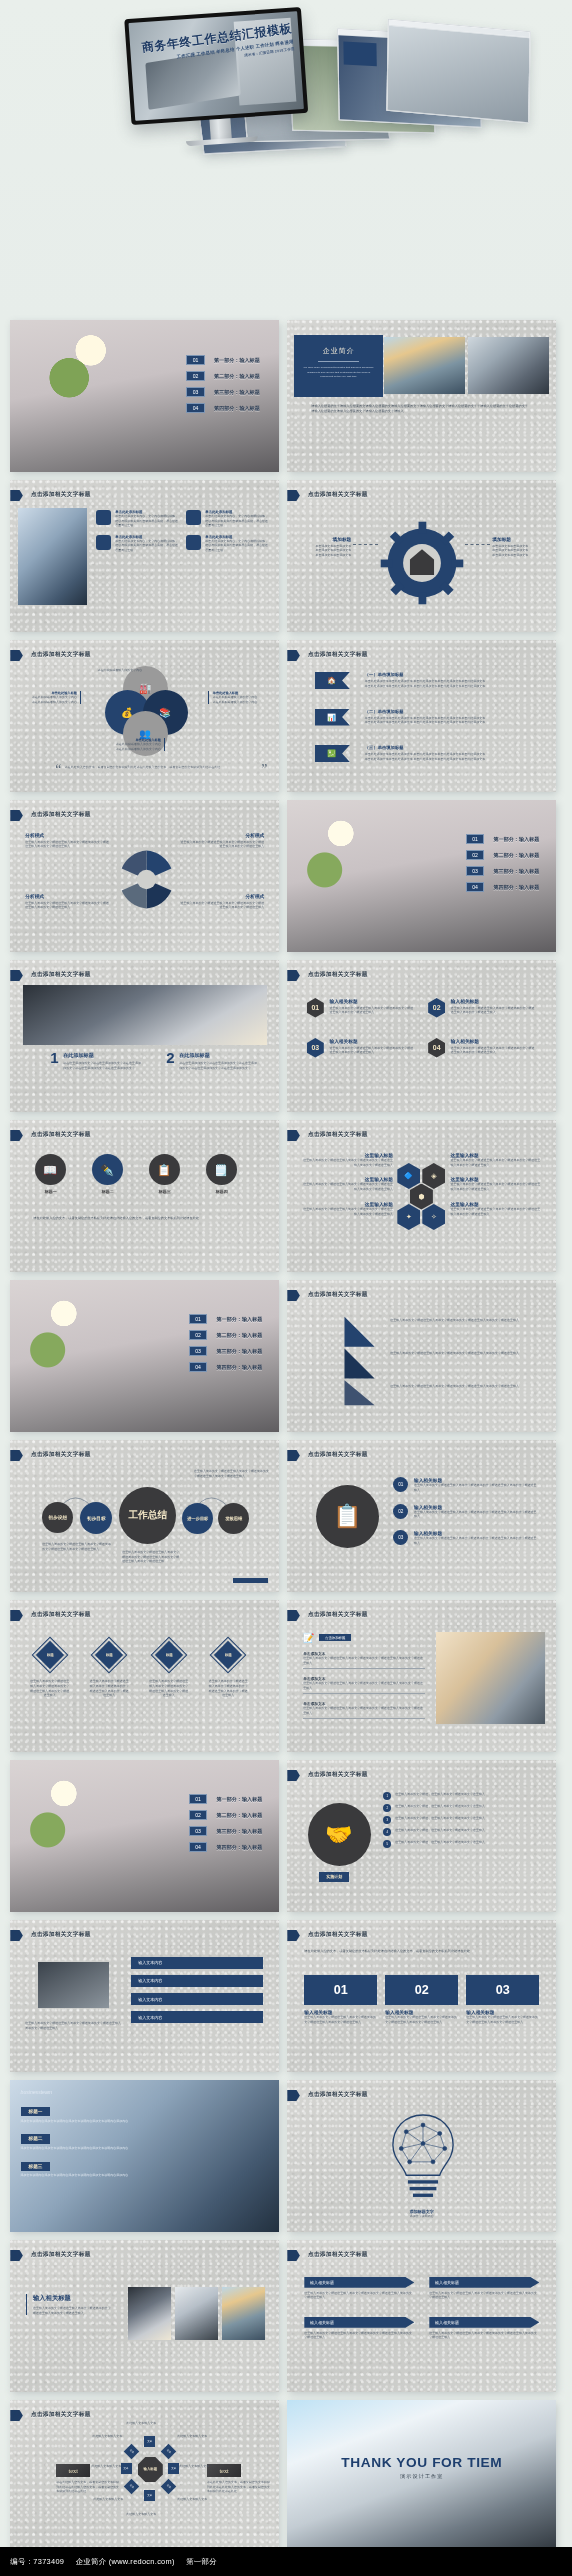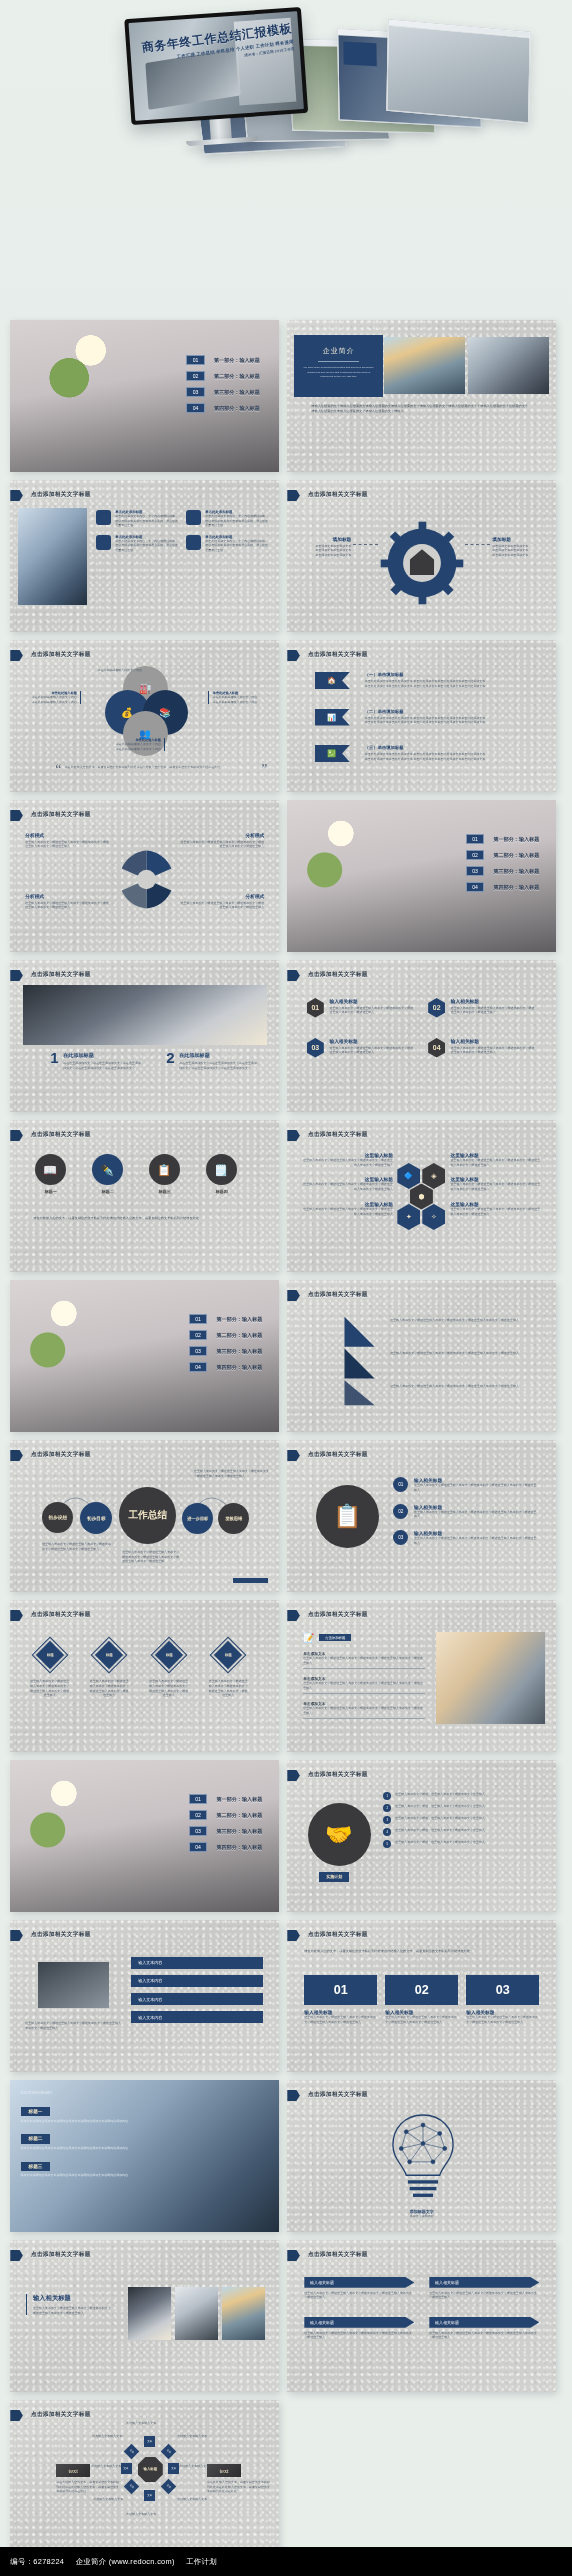"THANK YOU FOR TIEM" div.slide { html: none -> <div> <div> <div>THANK YOU FOR TIEM</div> <div>演示设计工作室</div> </div> </div> }
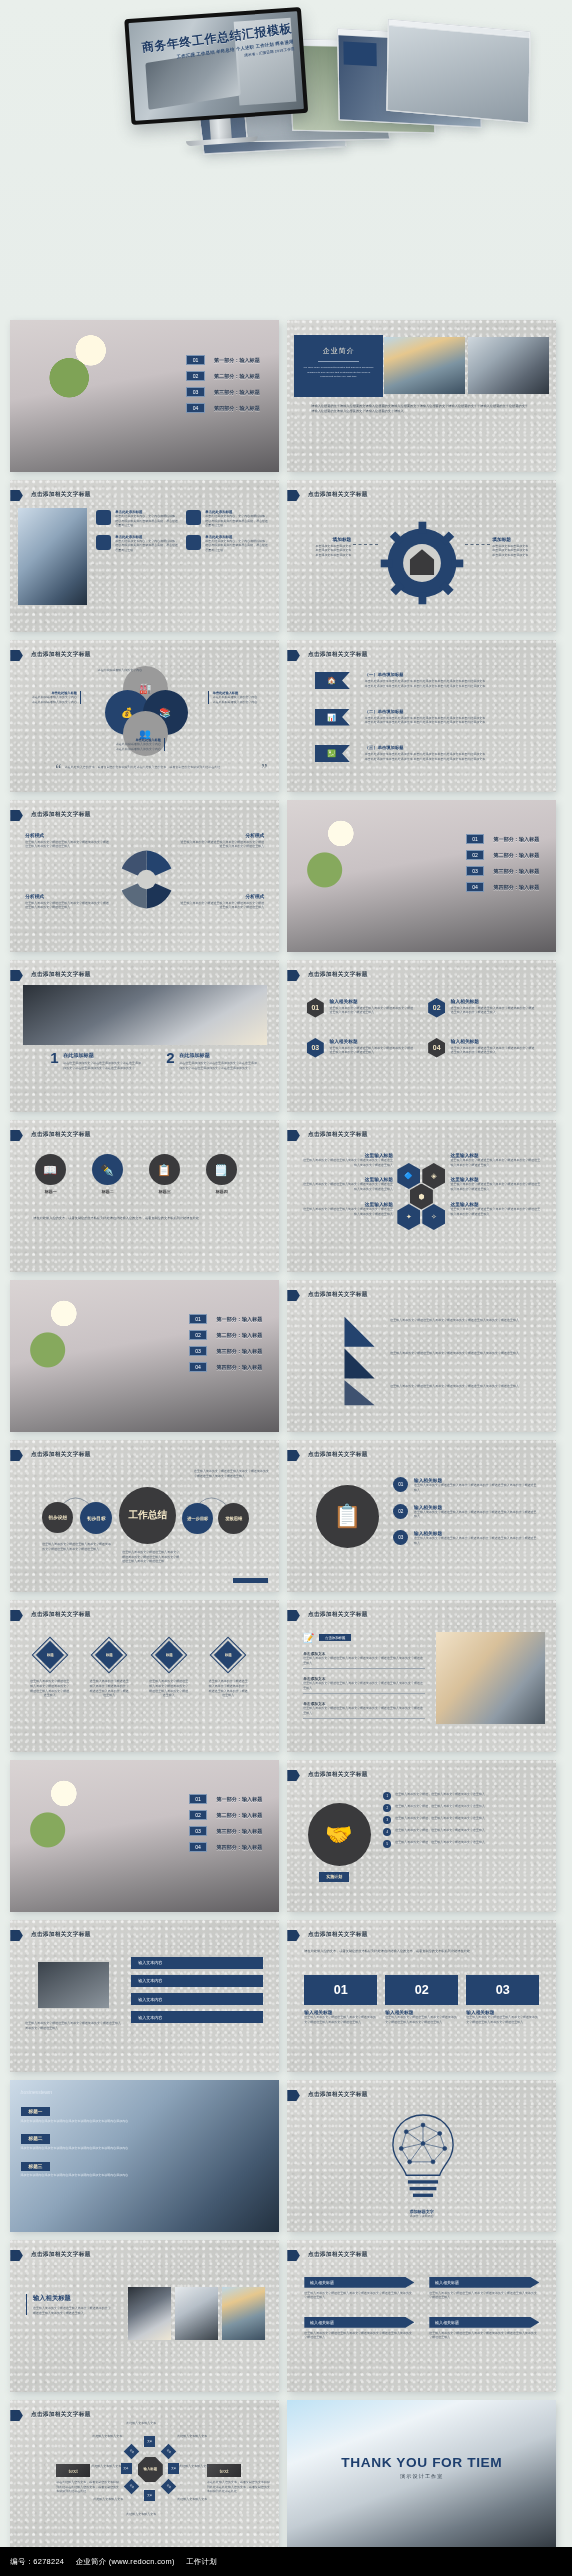"编号：6278224" span { text: 6278224 -> 7373409 }
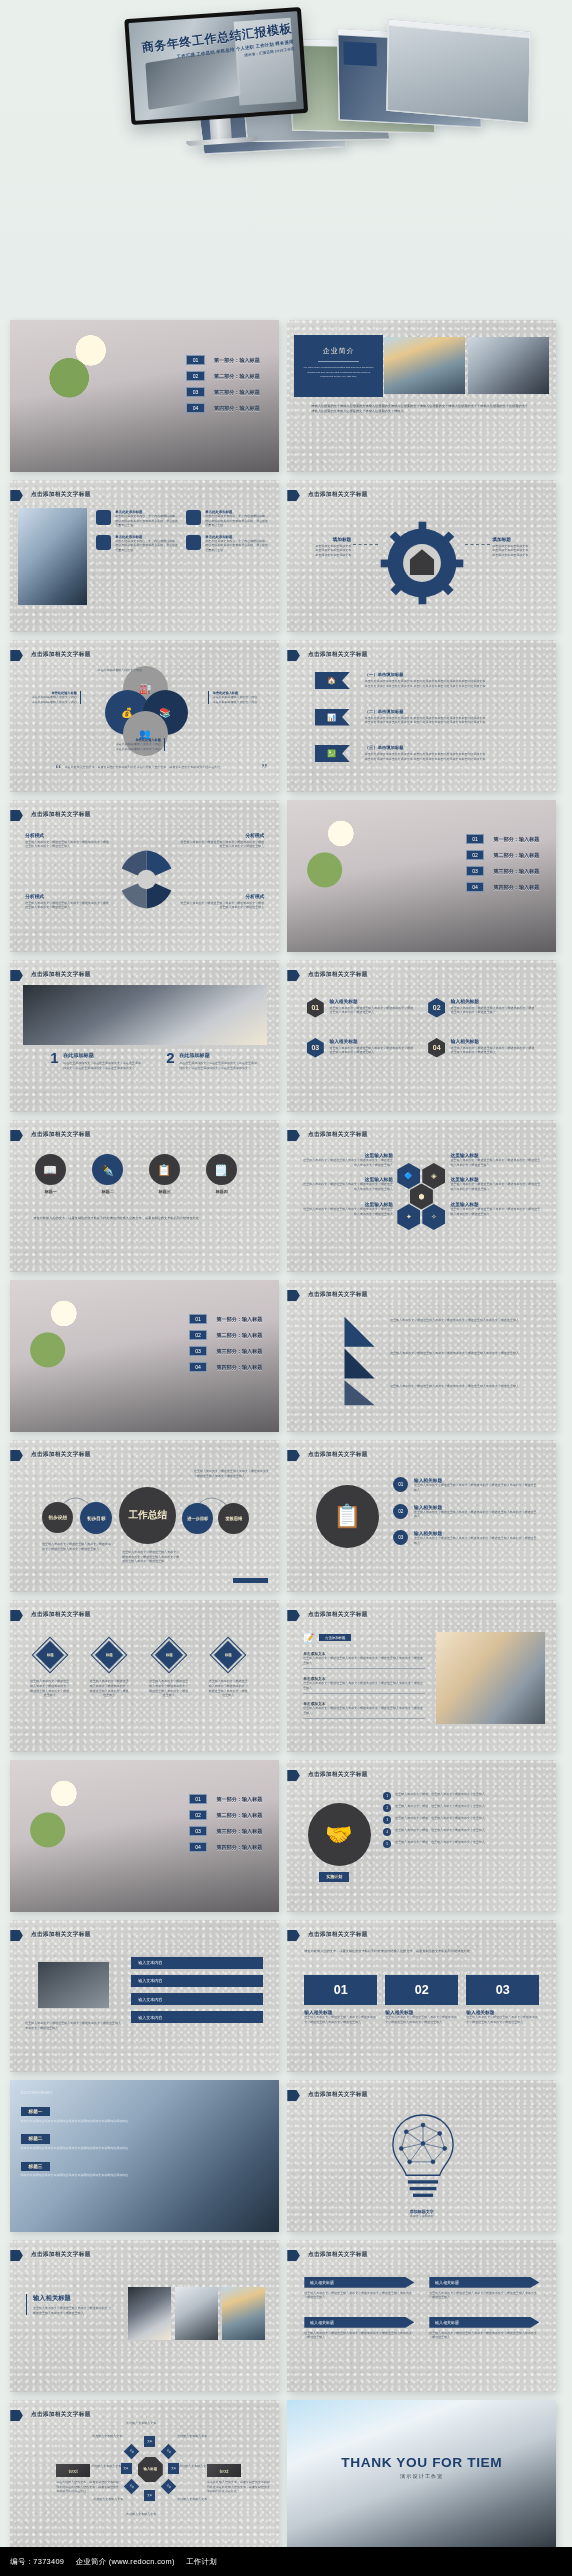"工作计划" span { text: 工作计划 -> 第一部分 }
